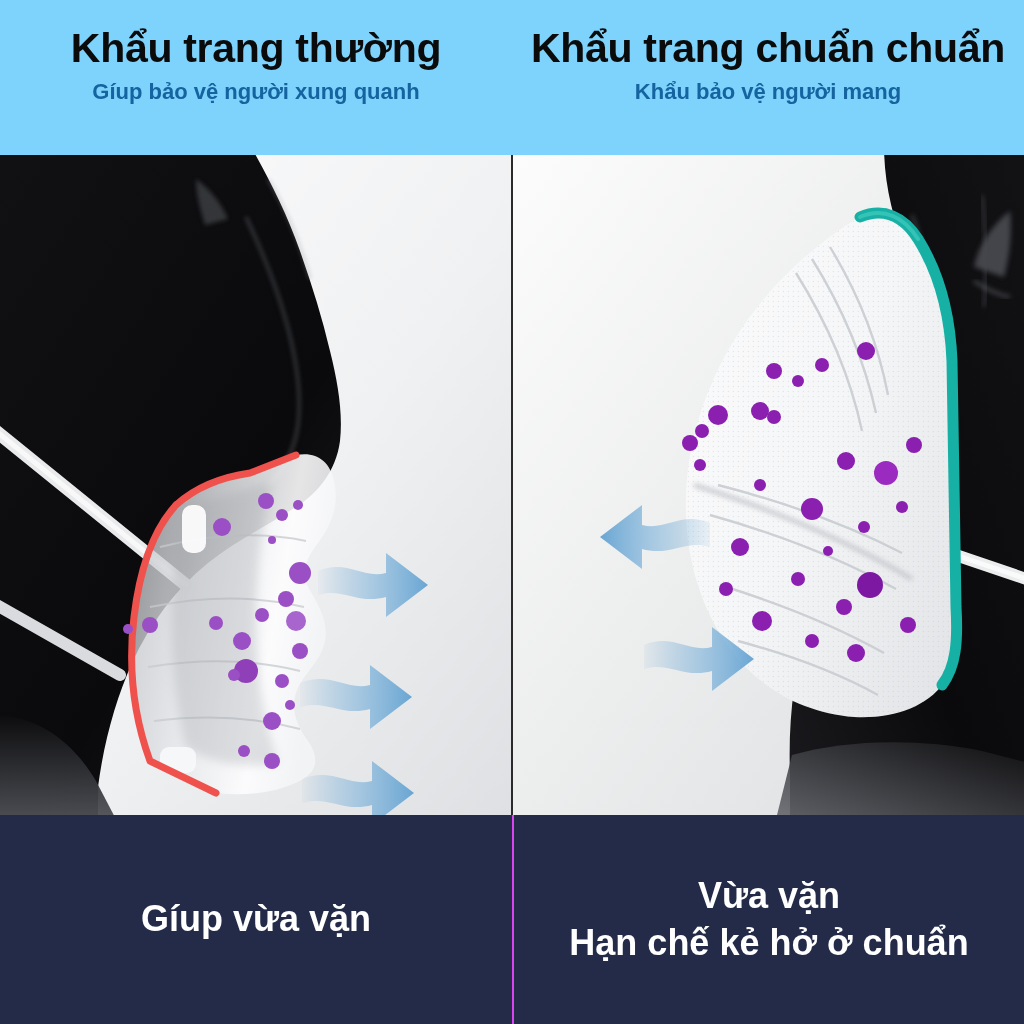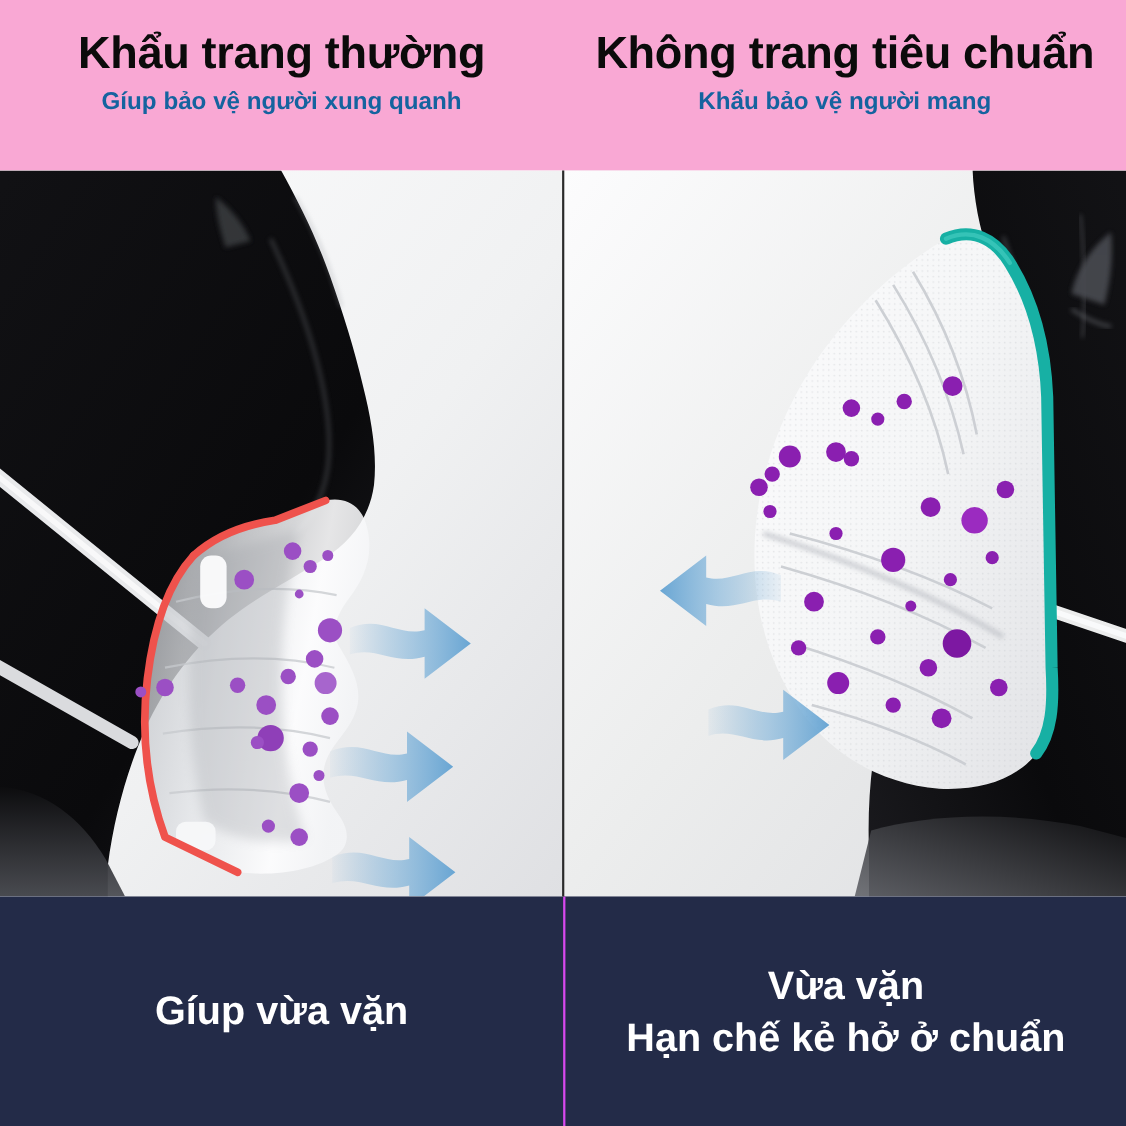"Khẩu trang thường" .headers { background: #f9a8d4 -> #7dd3fc }
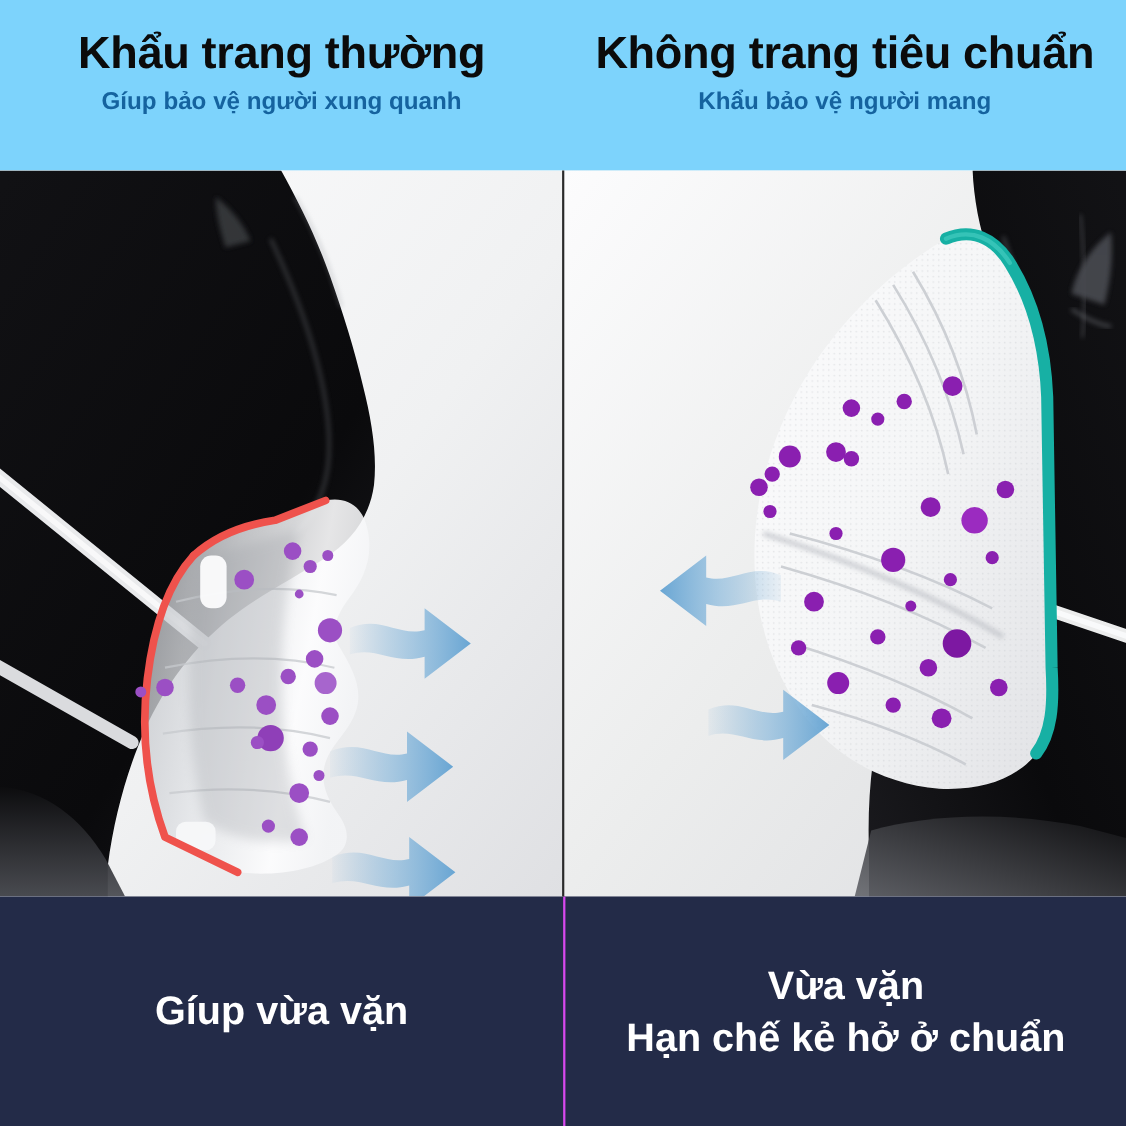"Không trang tiêu chuẩn" div.head-title { text: Không trang tiêu -> Khẩu trang chuẩn }
